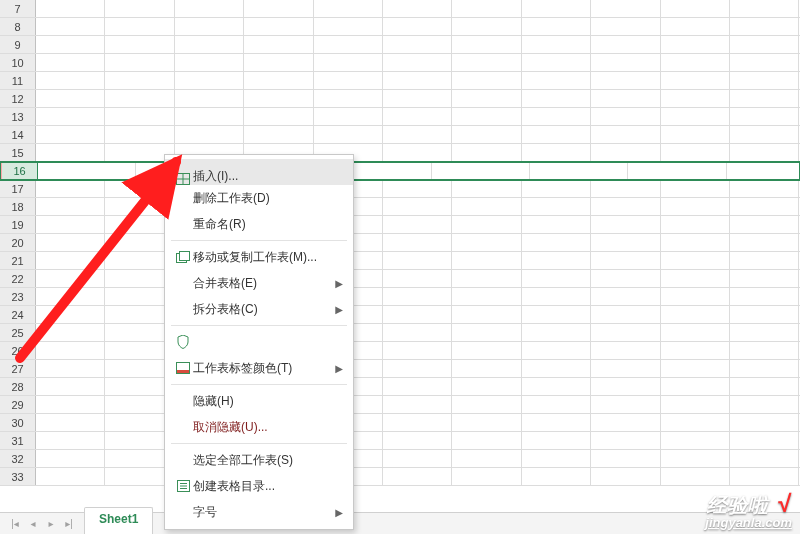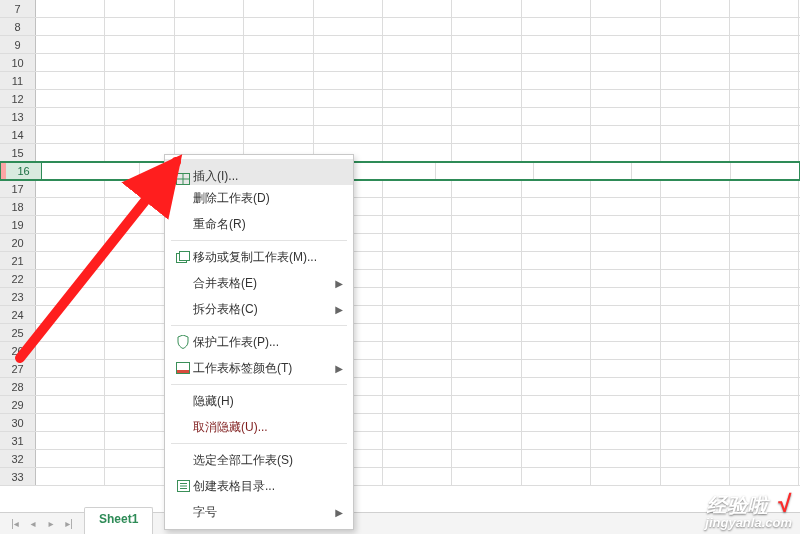"16" .row.active { border-left: 6px solid #fca5a5 -> 2px solid #fca5a5 }
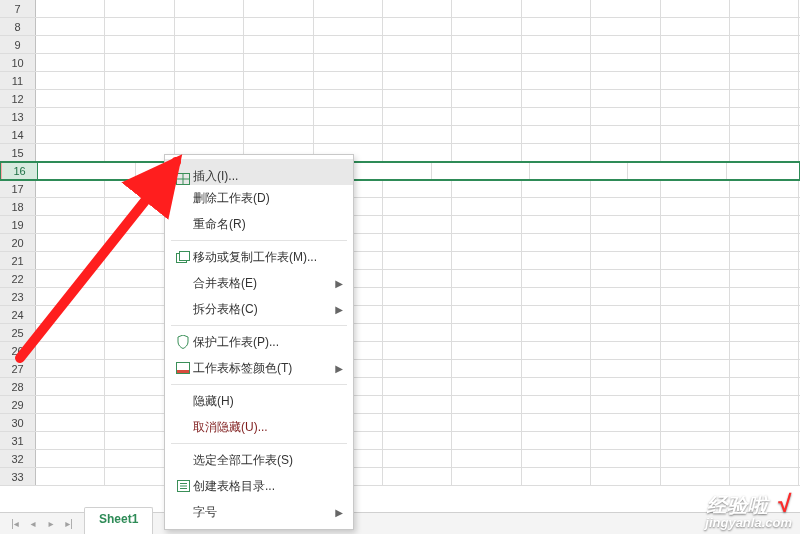"保护工作表(P)..." span.label { html: <span>保护工作表(P)...</span> -> none }
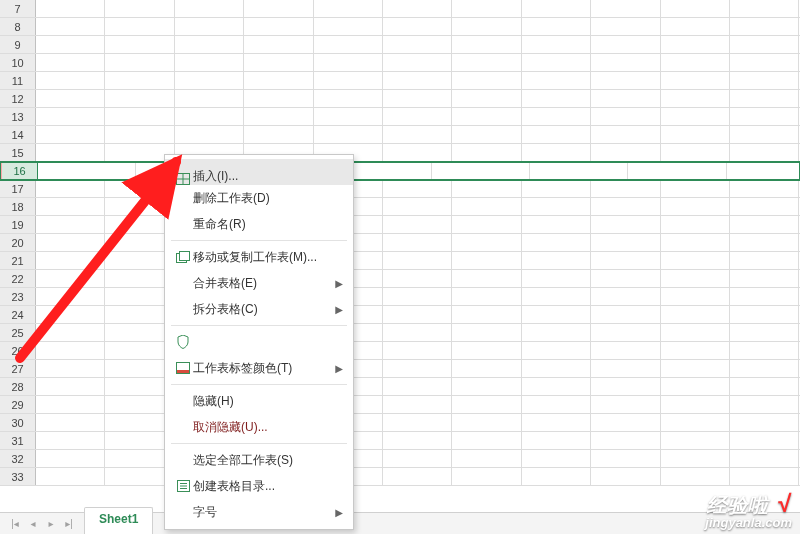"jingyanla.com" .wm-bot { text-decoration: none -> underline }
